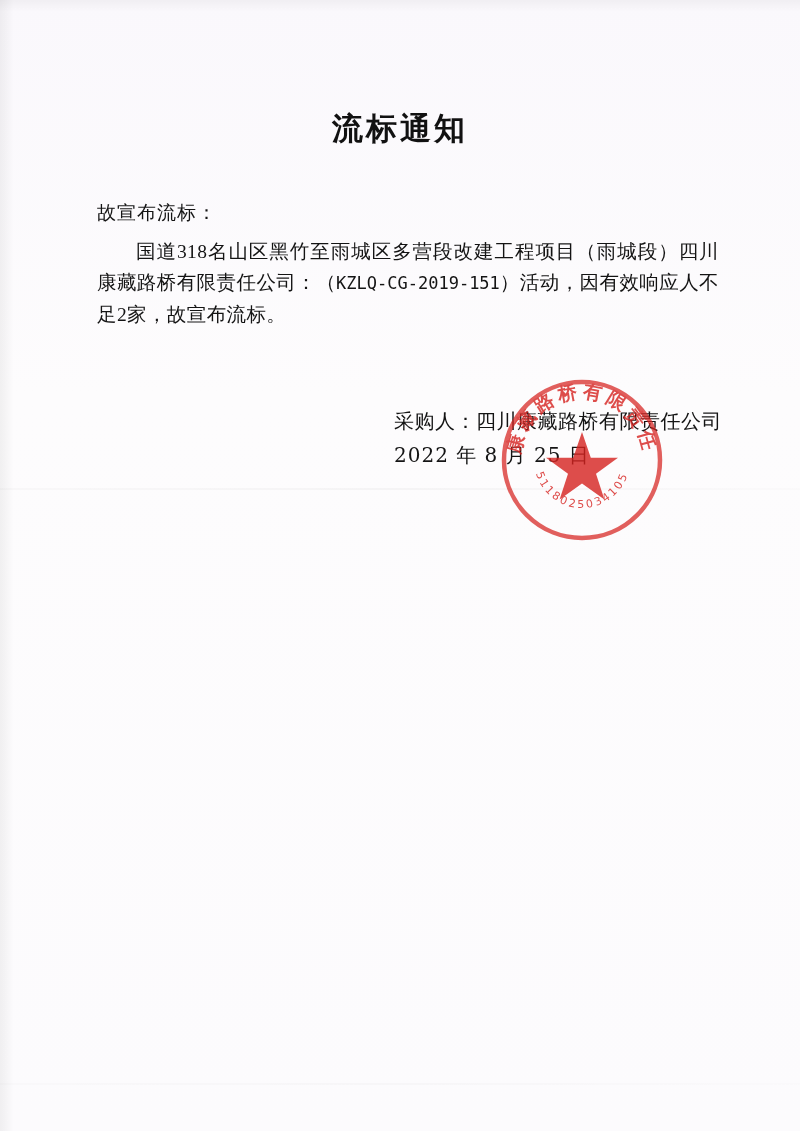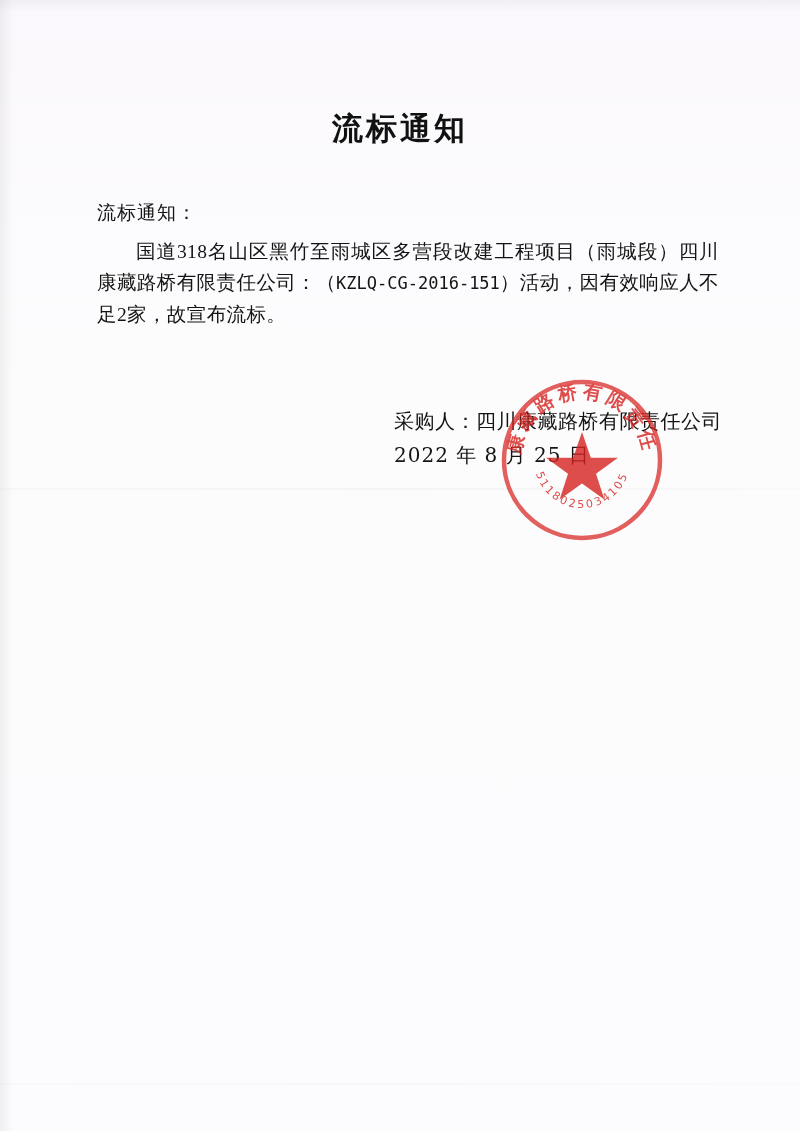"流标通知：" div.salutation { text: 流标通知 -> 故宣布流标 }
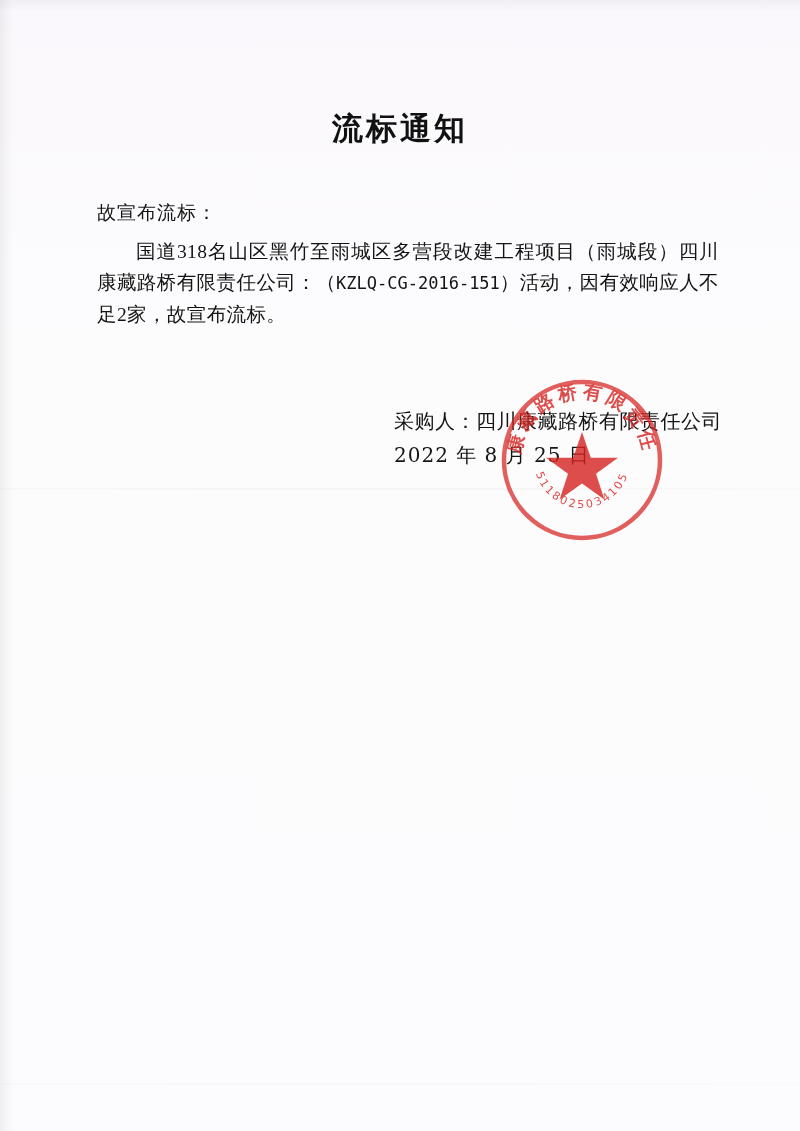"KZLQ-CG-2016-151" span.mono-id { text: KZLQ-CG-2016-151 -> KZLQ-CG-2019-151 }
